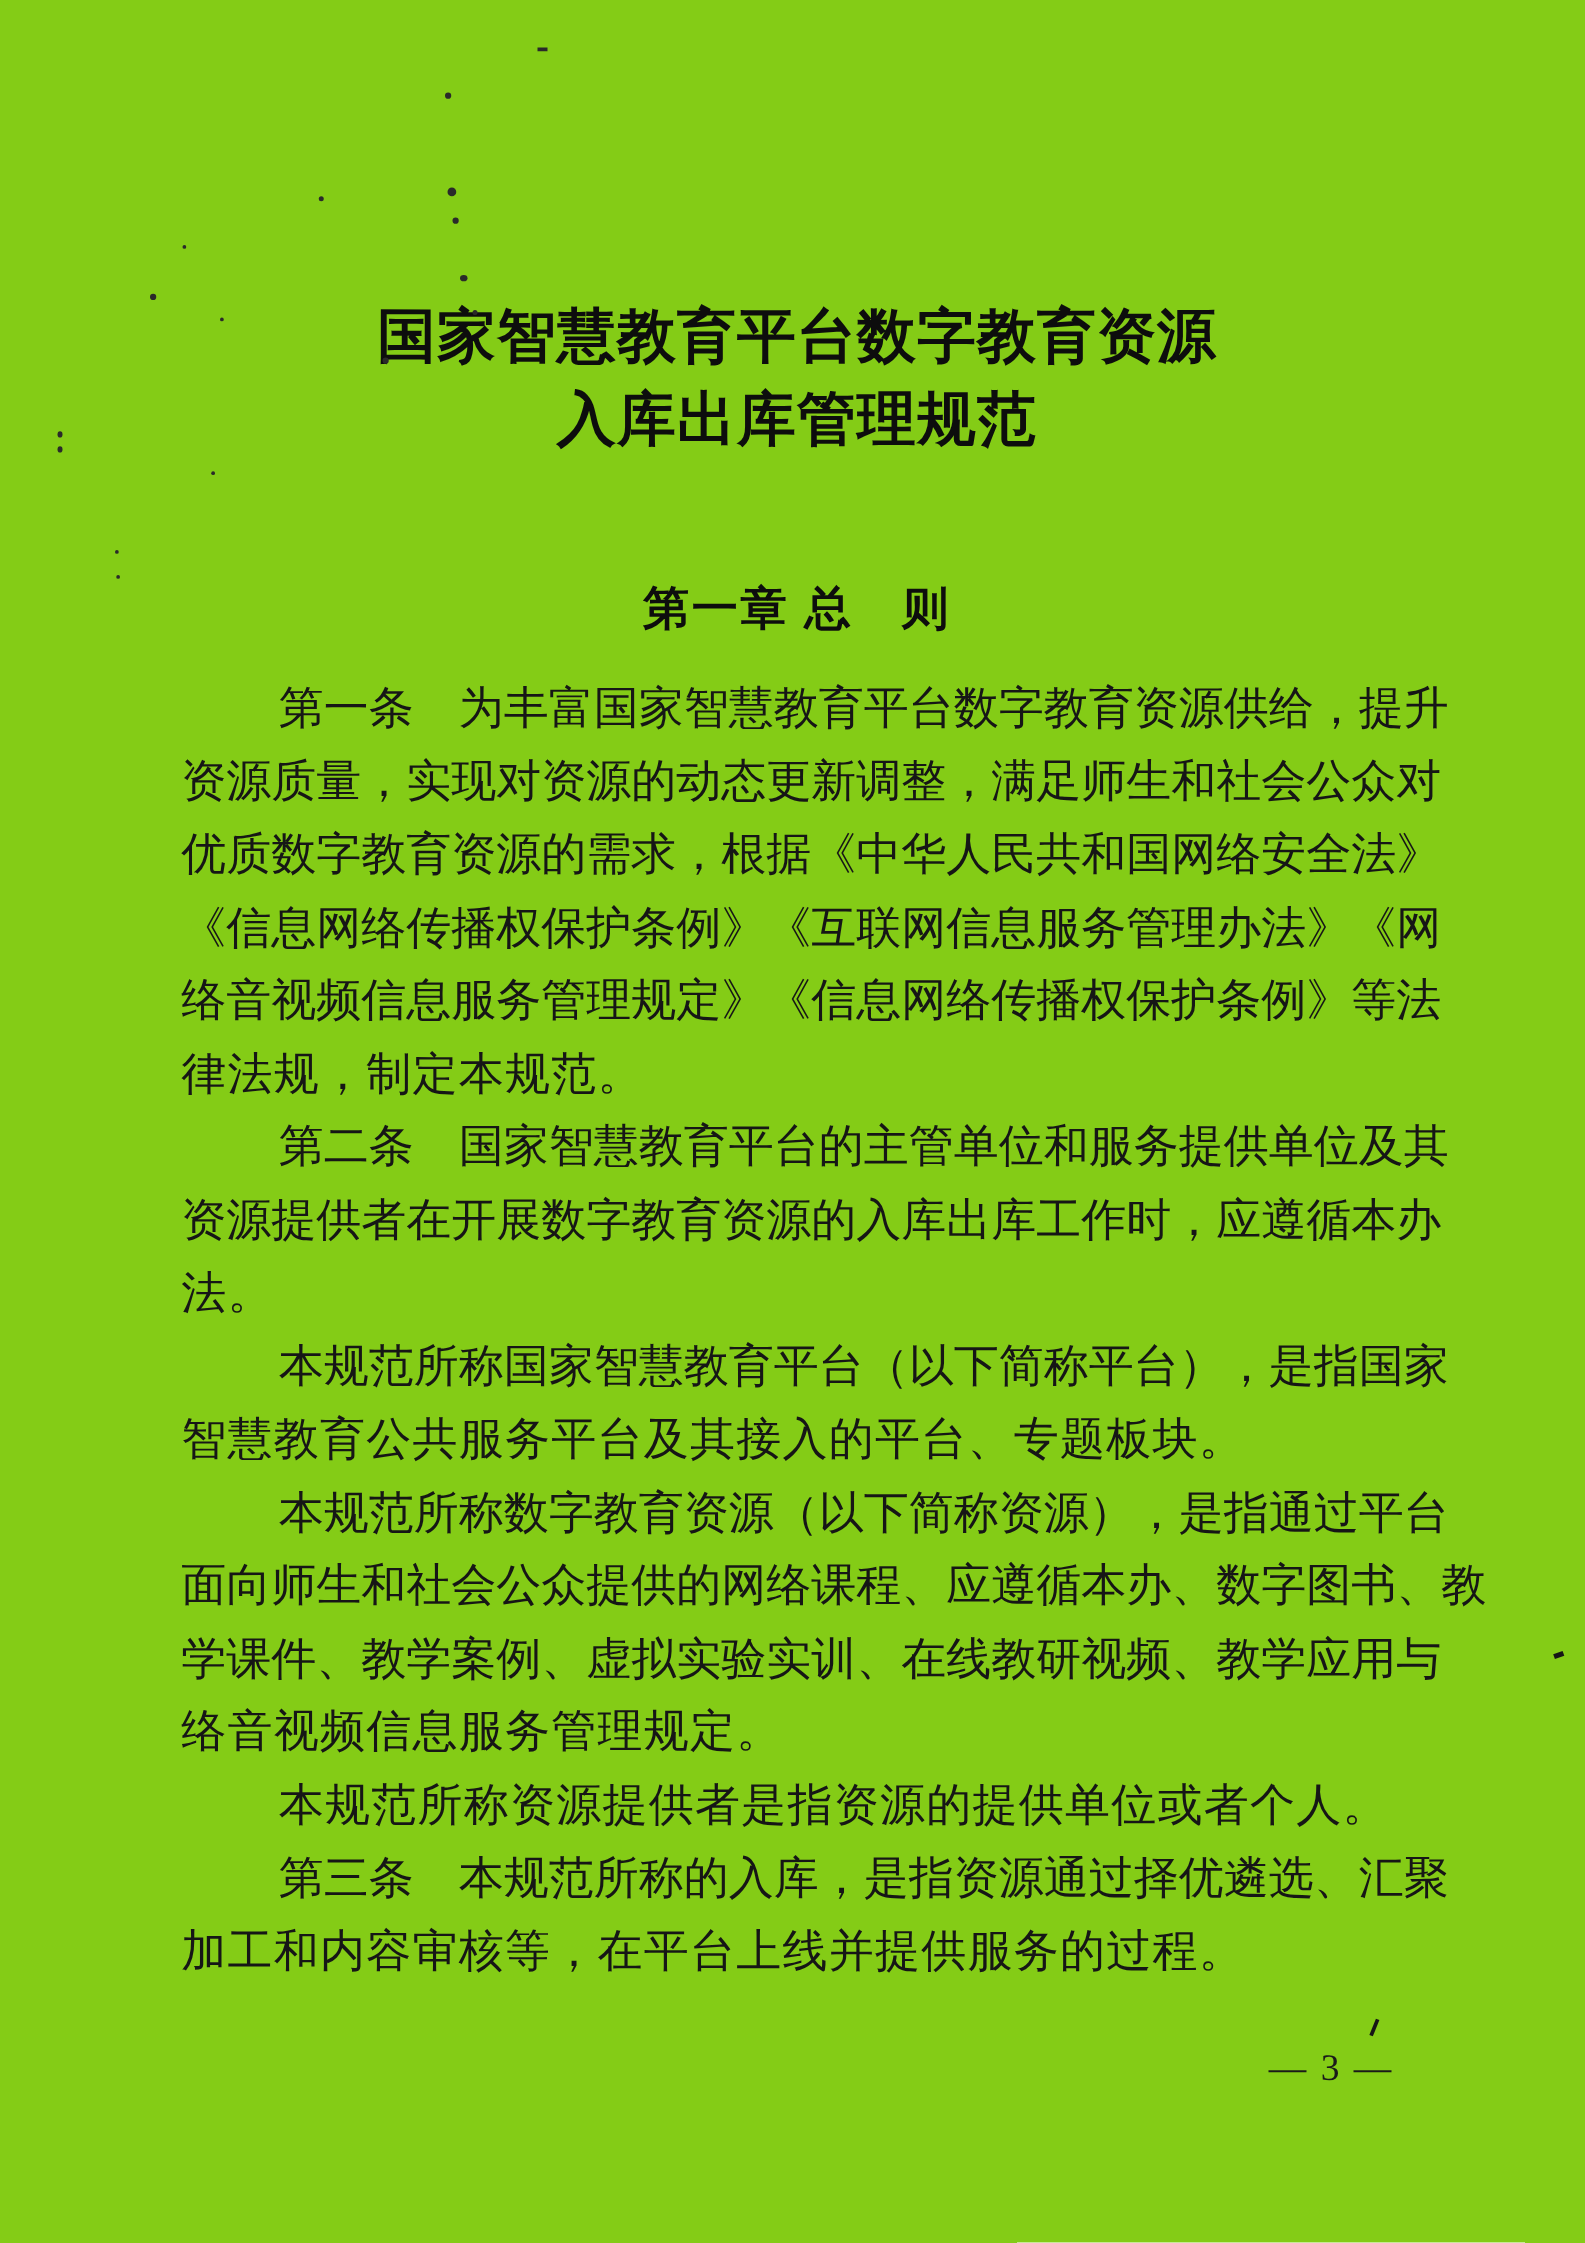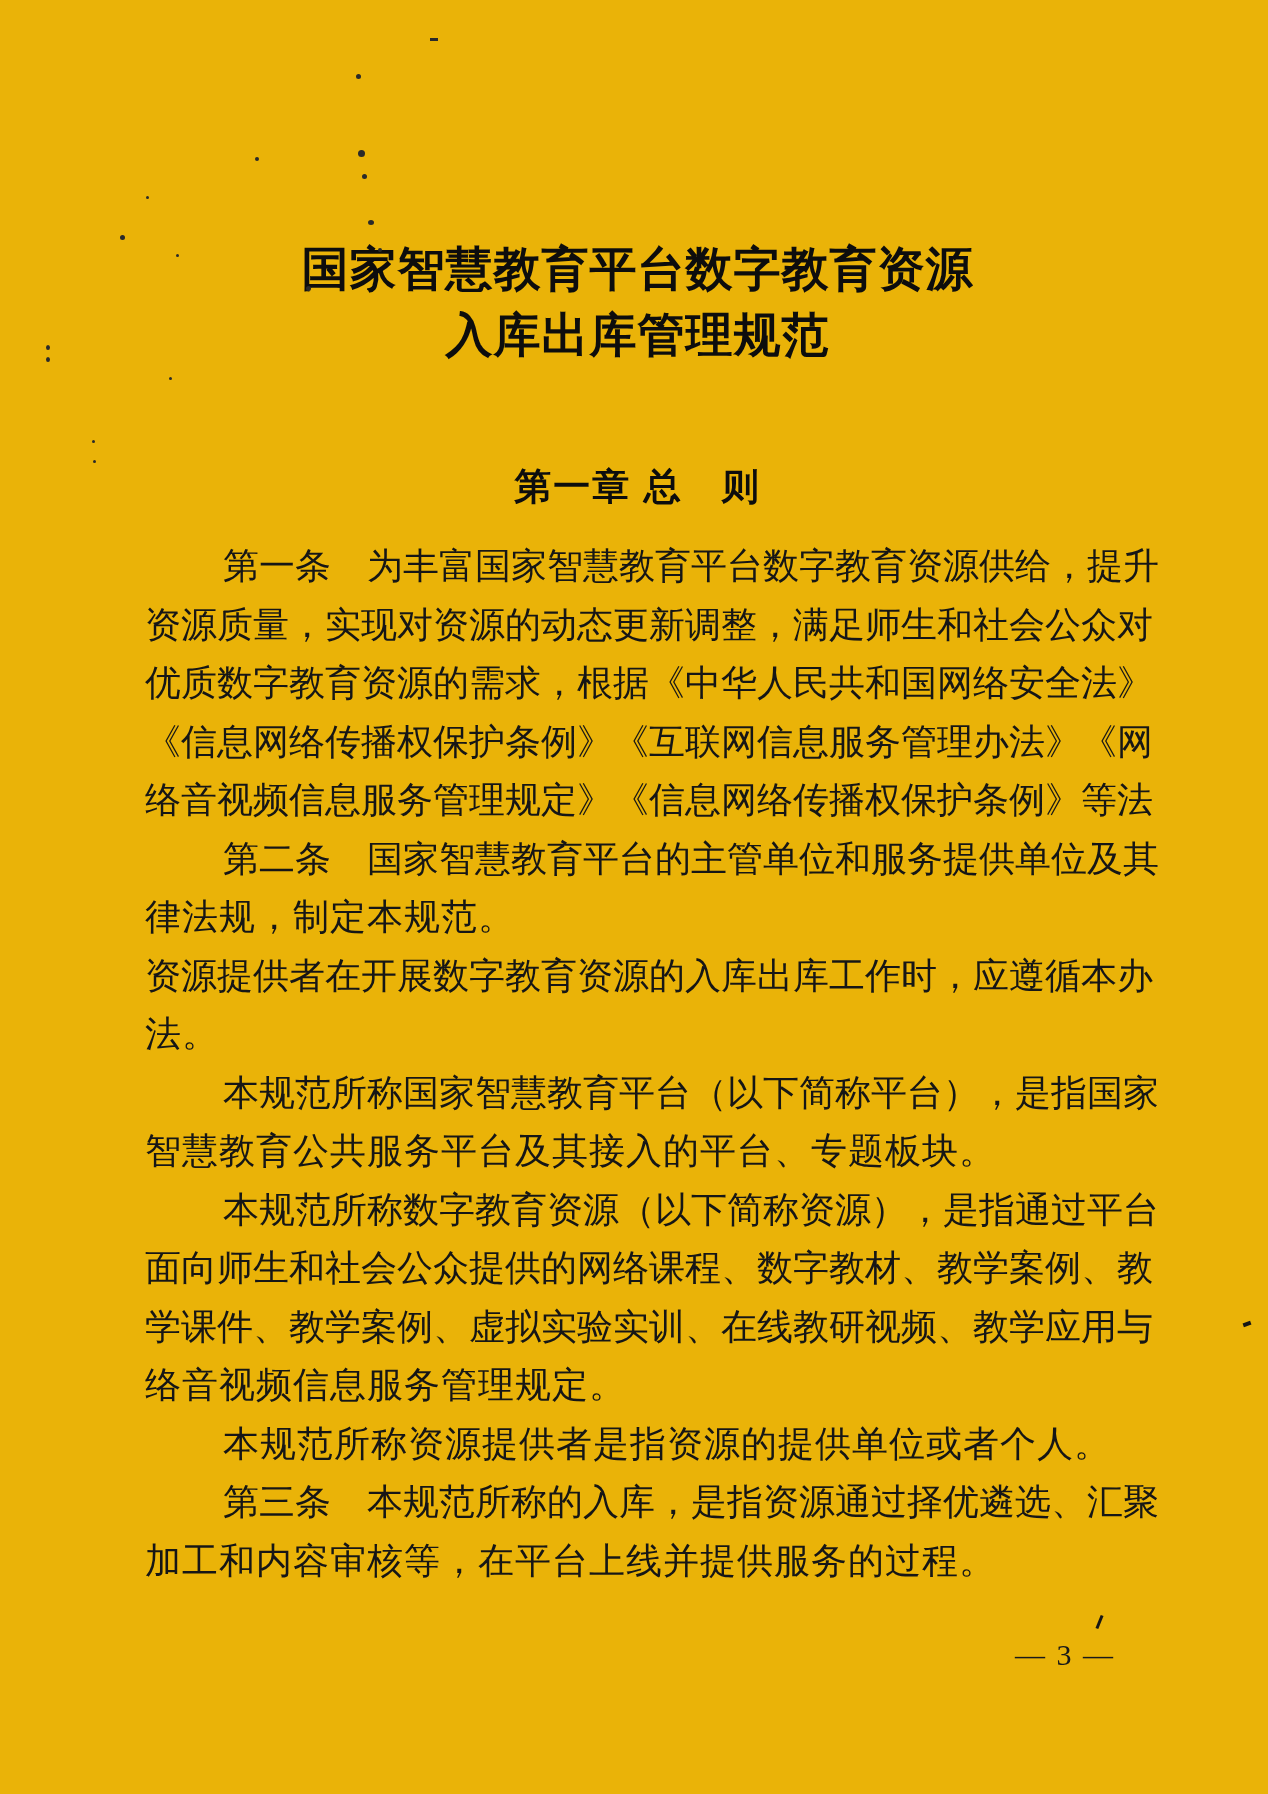"国家智慧教育平台数字教育资源" .page { background: #eab308 -> #84cc16 }
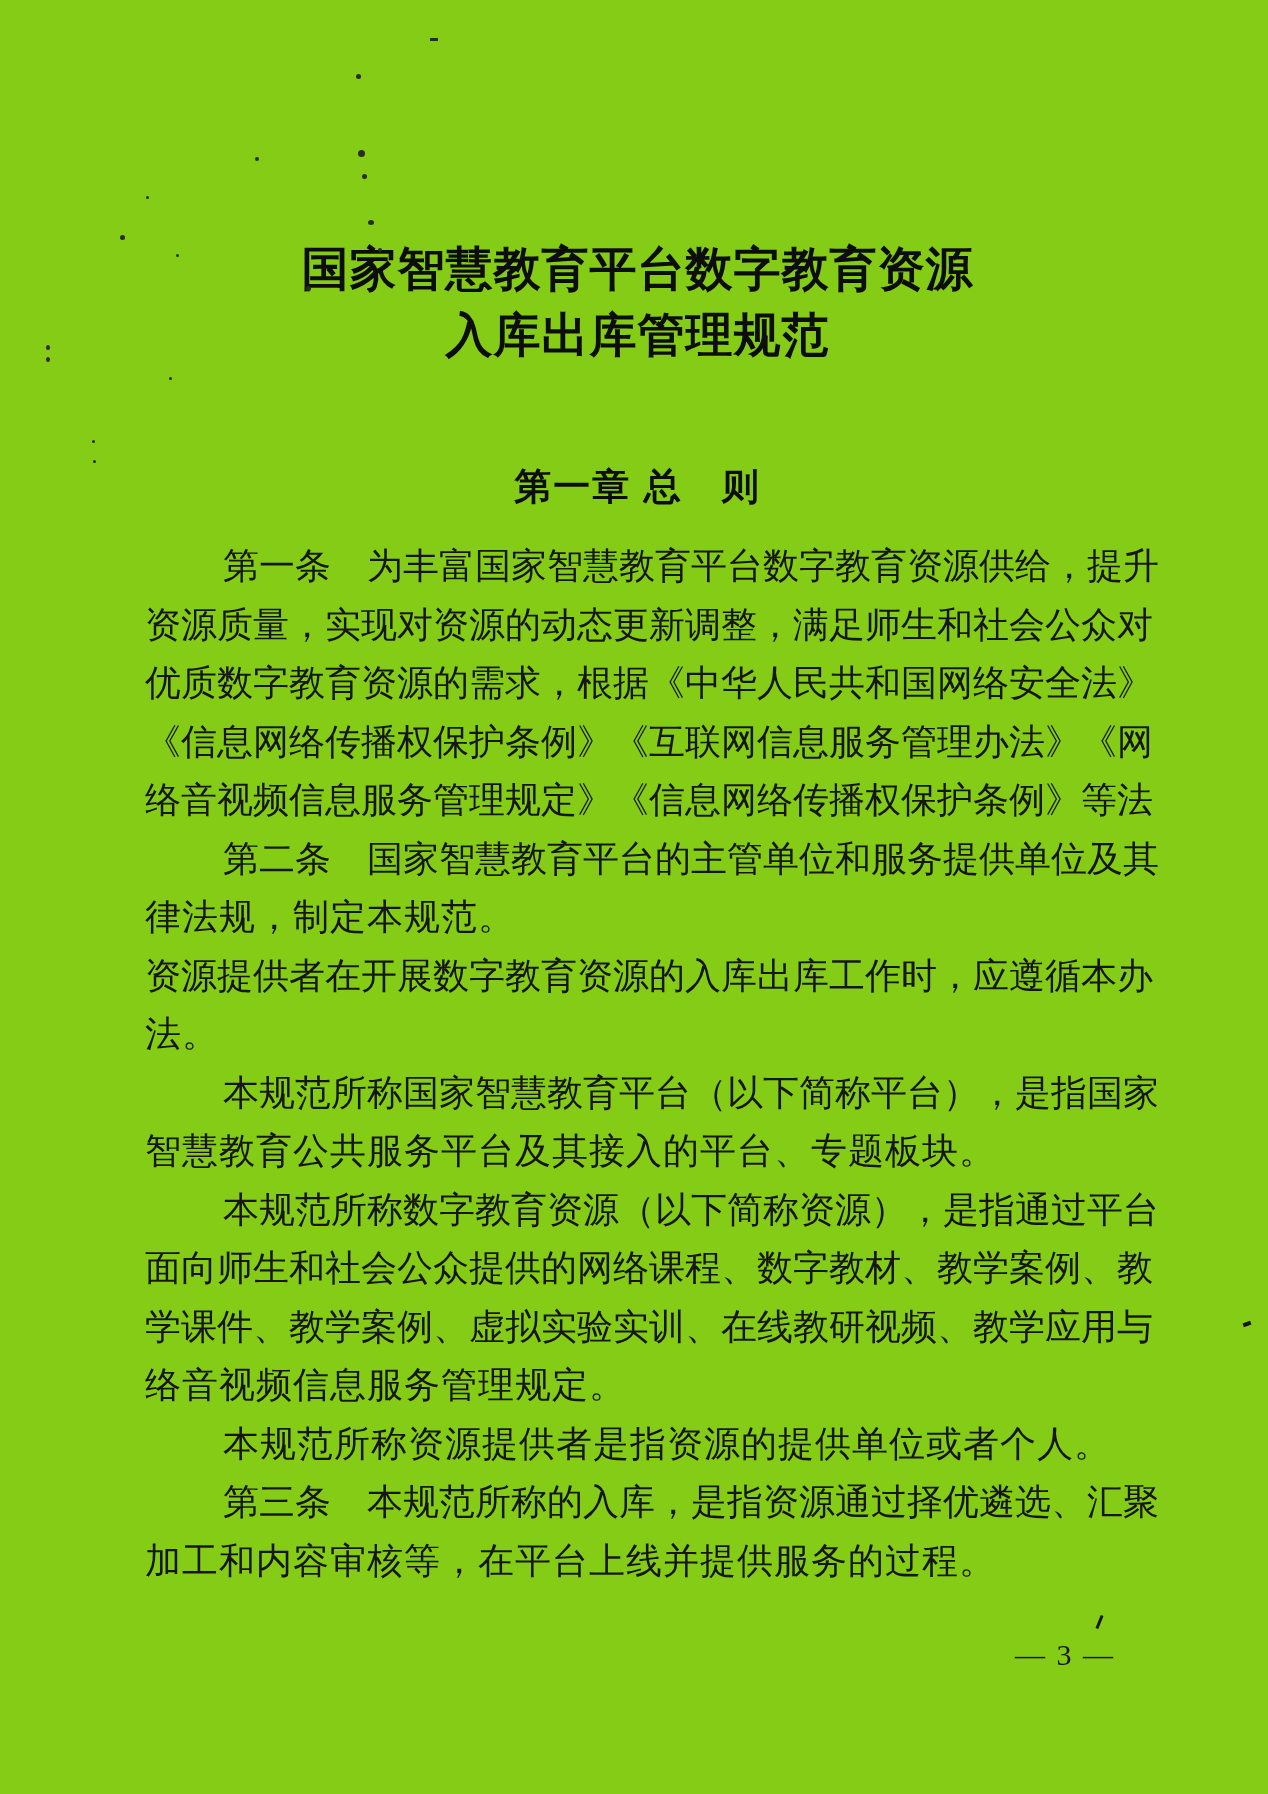"第二条 国家智慧教育平台的主管单位和服务提供单位及其" div.bline { order: before "律法规，制定本规范。" -> after "律法规，制定本规范。" }
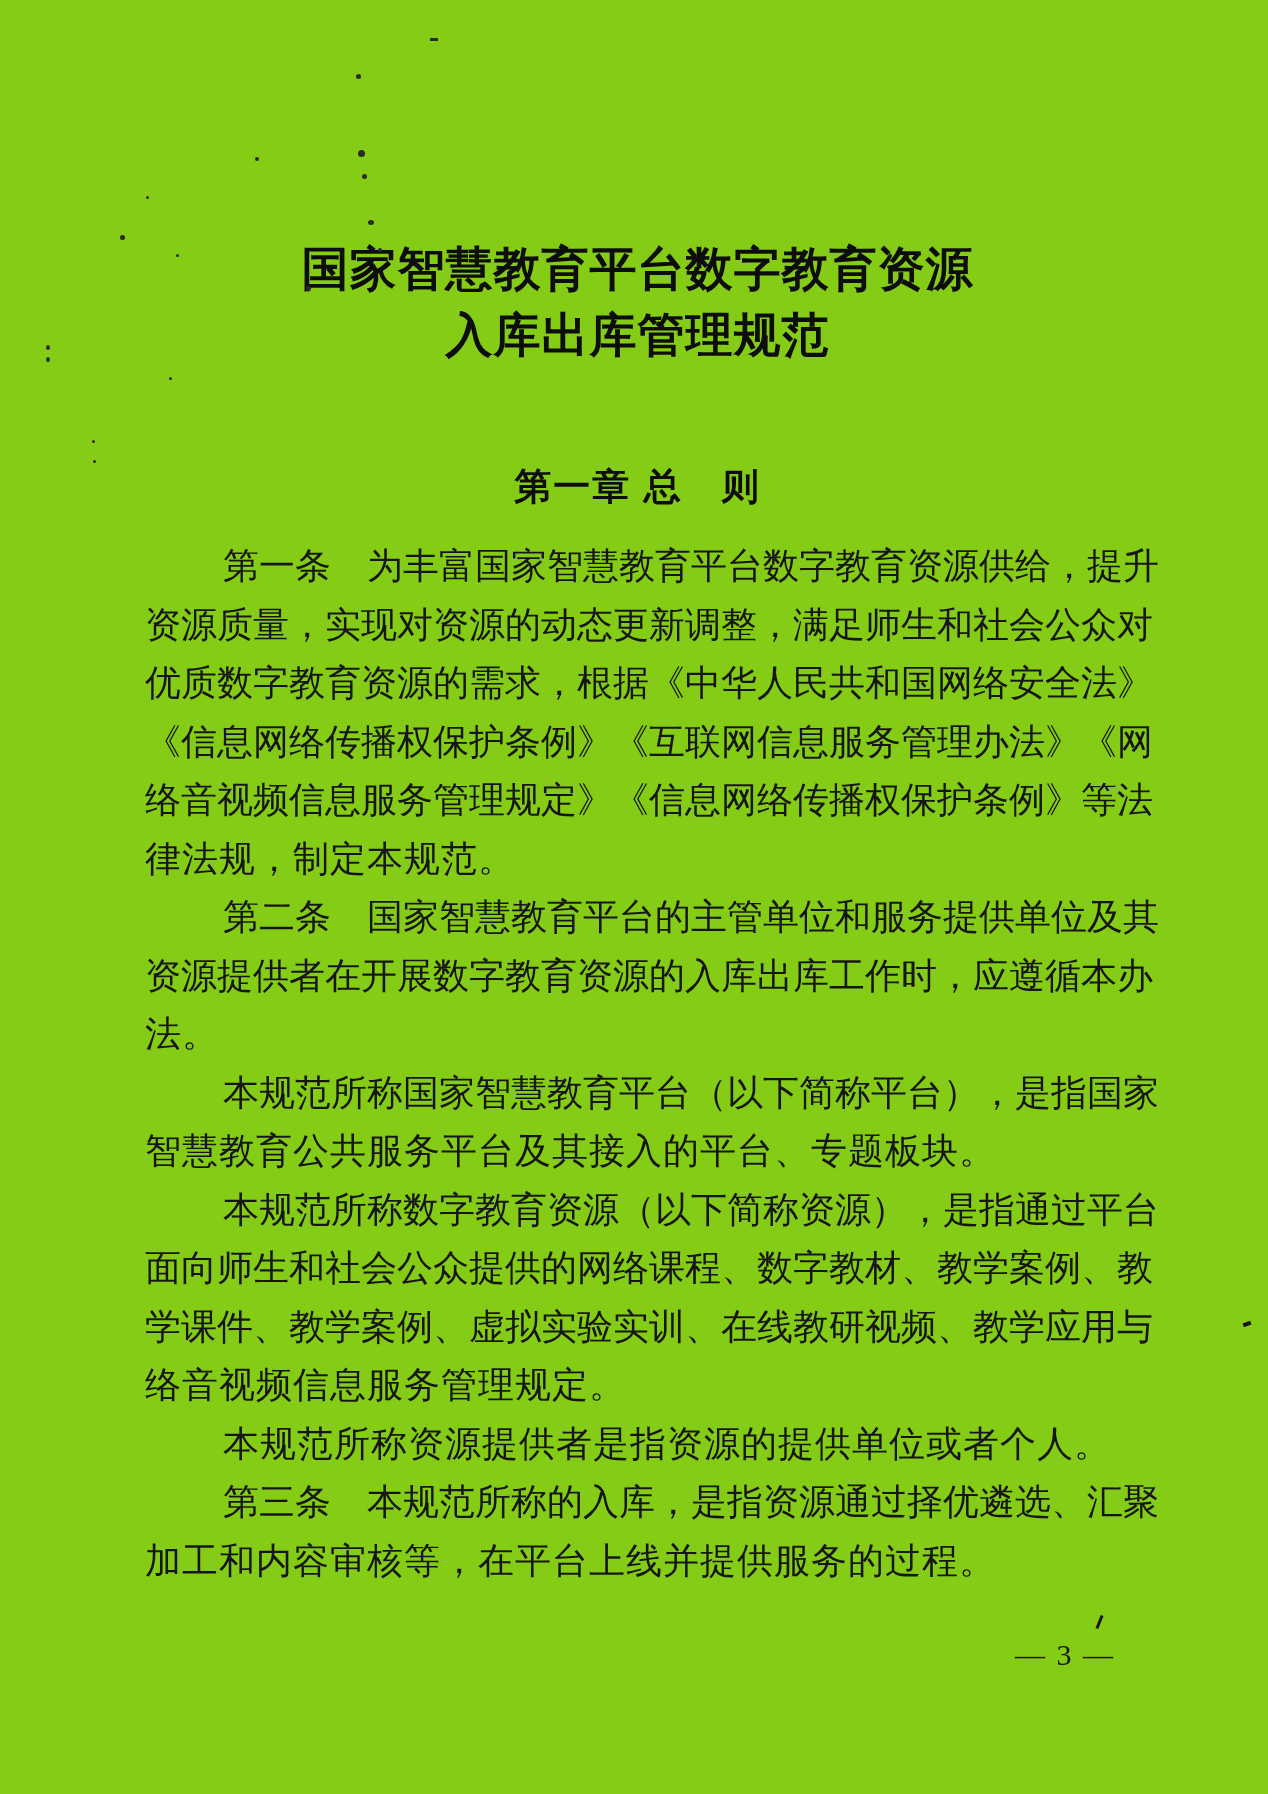"面向师生和社会公众提供的网络课程、数字教材、教学案例、教" div.bline { text: 数字教材、教学案例 -> 应遵循本办、数字图书 }
